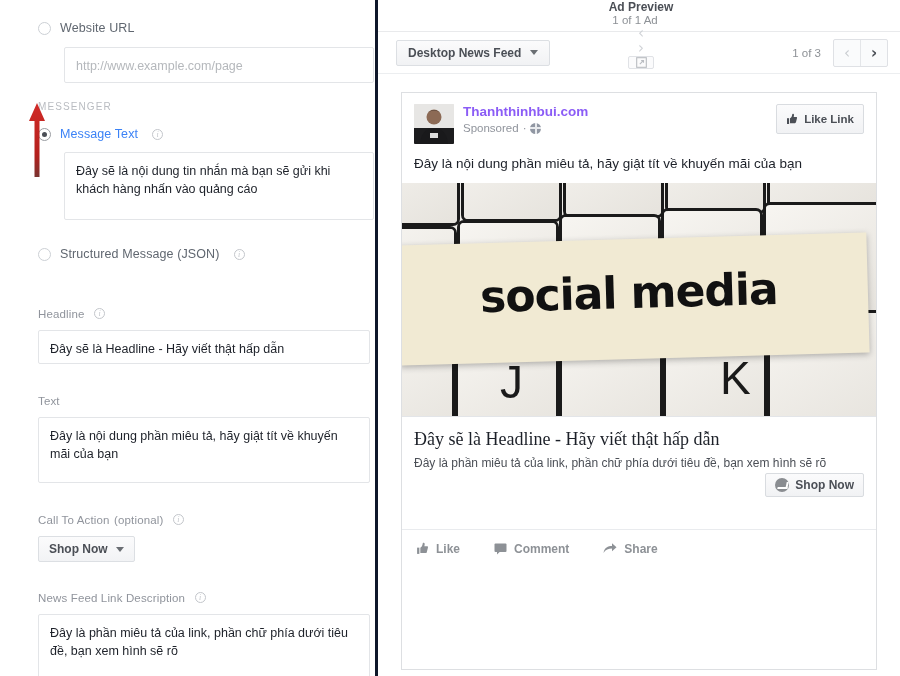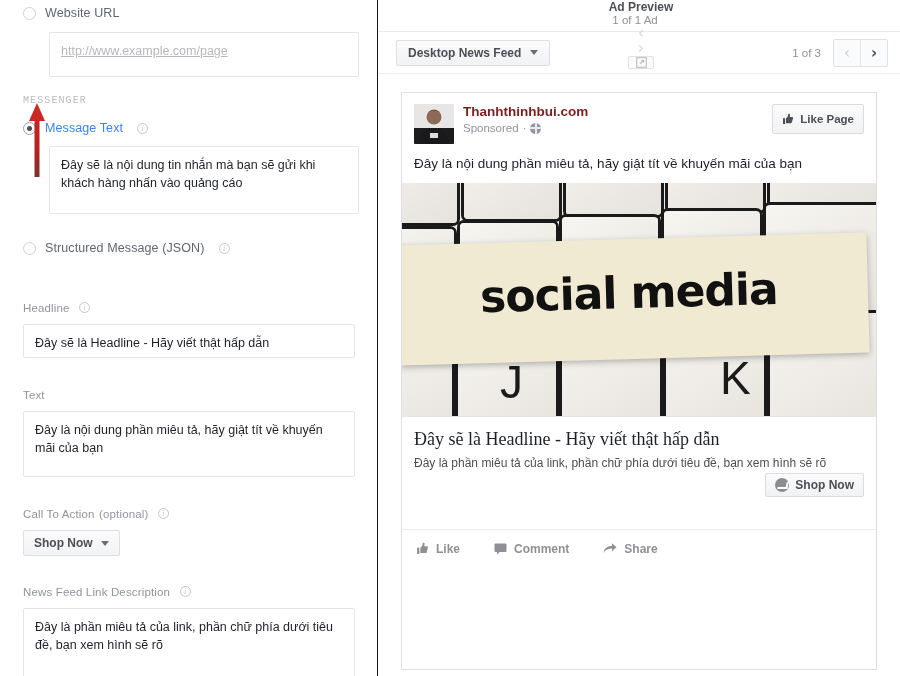"Website URL" .left-panel { border-right: 1px solid #0f172a -> 3px solid #0f172a; padding: 1px -> 16px }
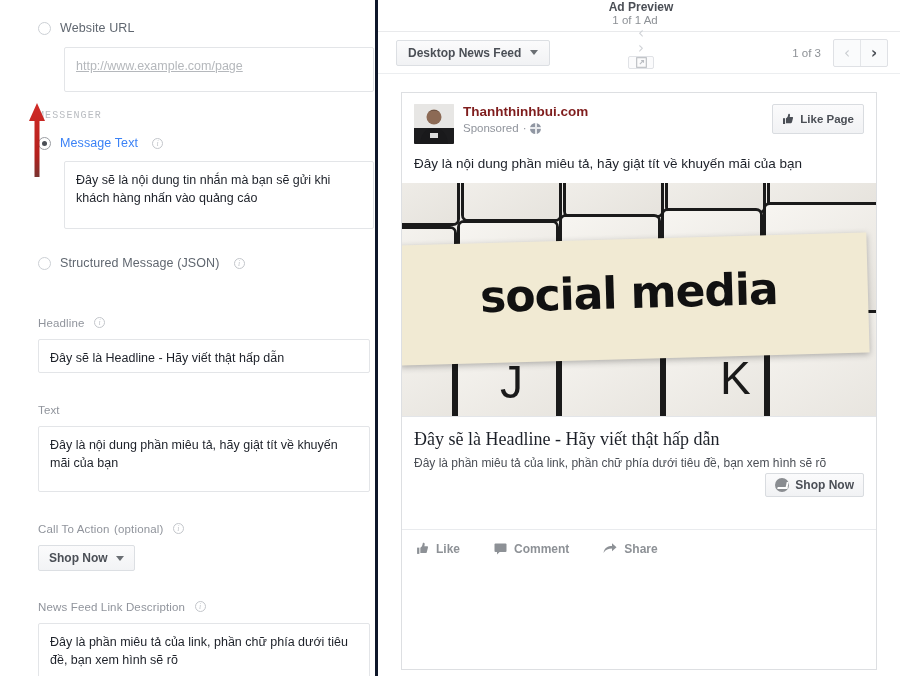"http://www.example.com/page" div.text-input { height: 45px -> 36px; text-decoration: underline -> none }
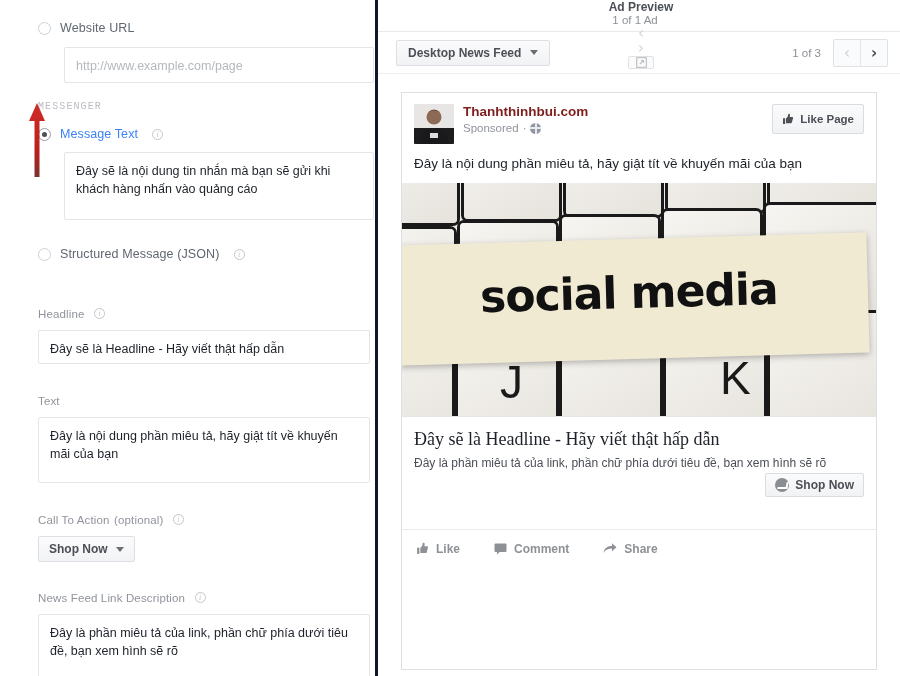"MESSENGER" .section-label { font-family: Liberation Mono, monospace -> none }
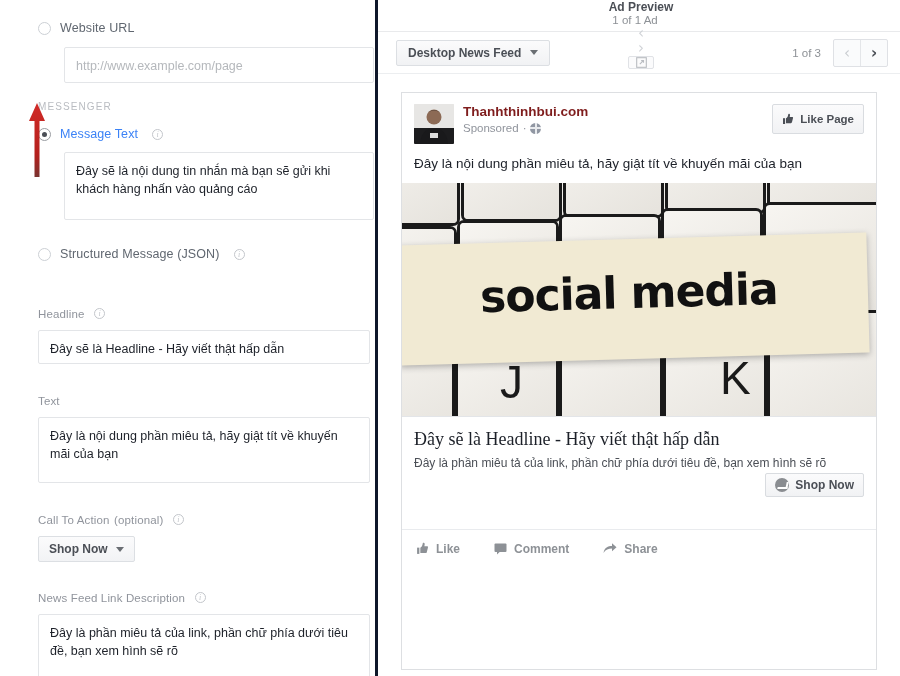"Thanhthinhbui.com" .page-name { color: #7f1d1d -> #8b5cf6 }
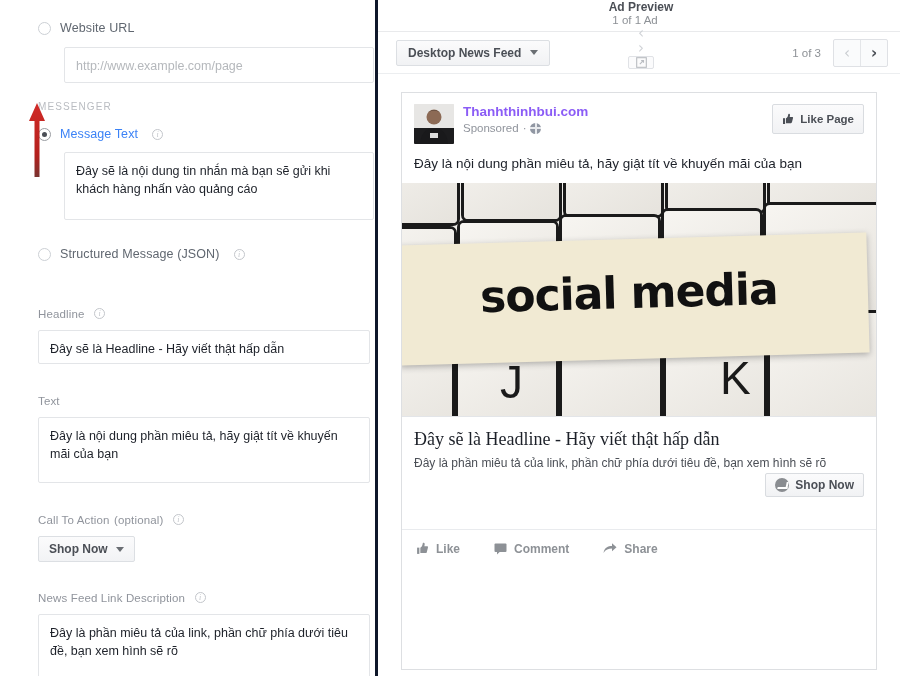"Like Page" span { text: Page -> Link }
